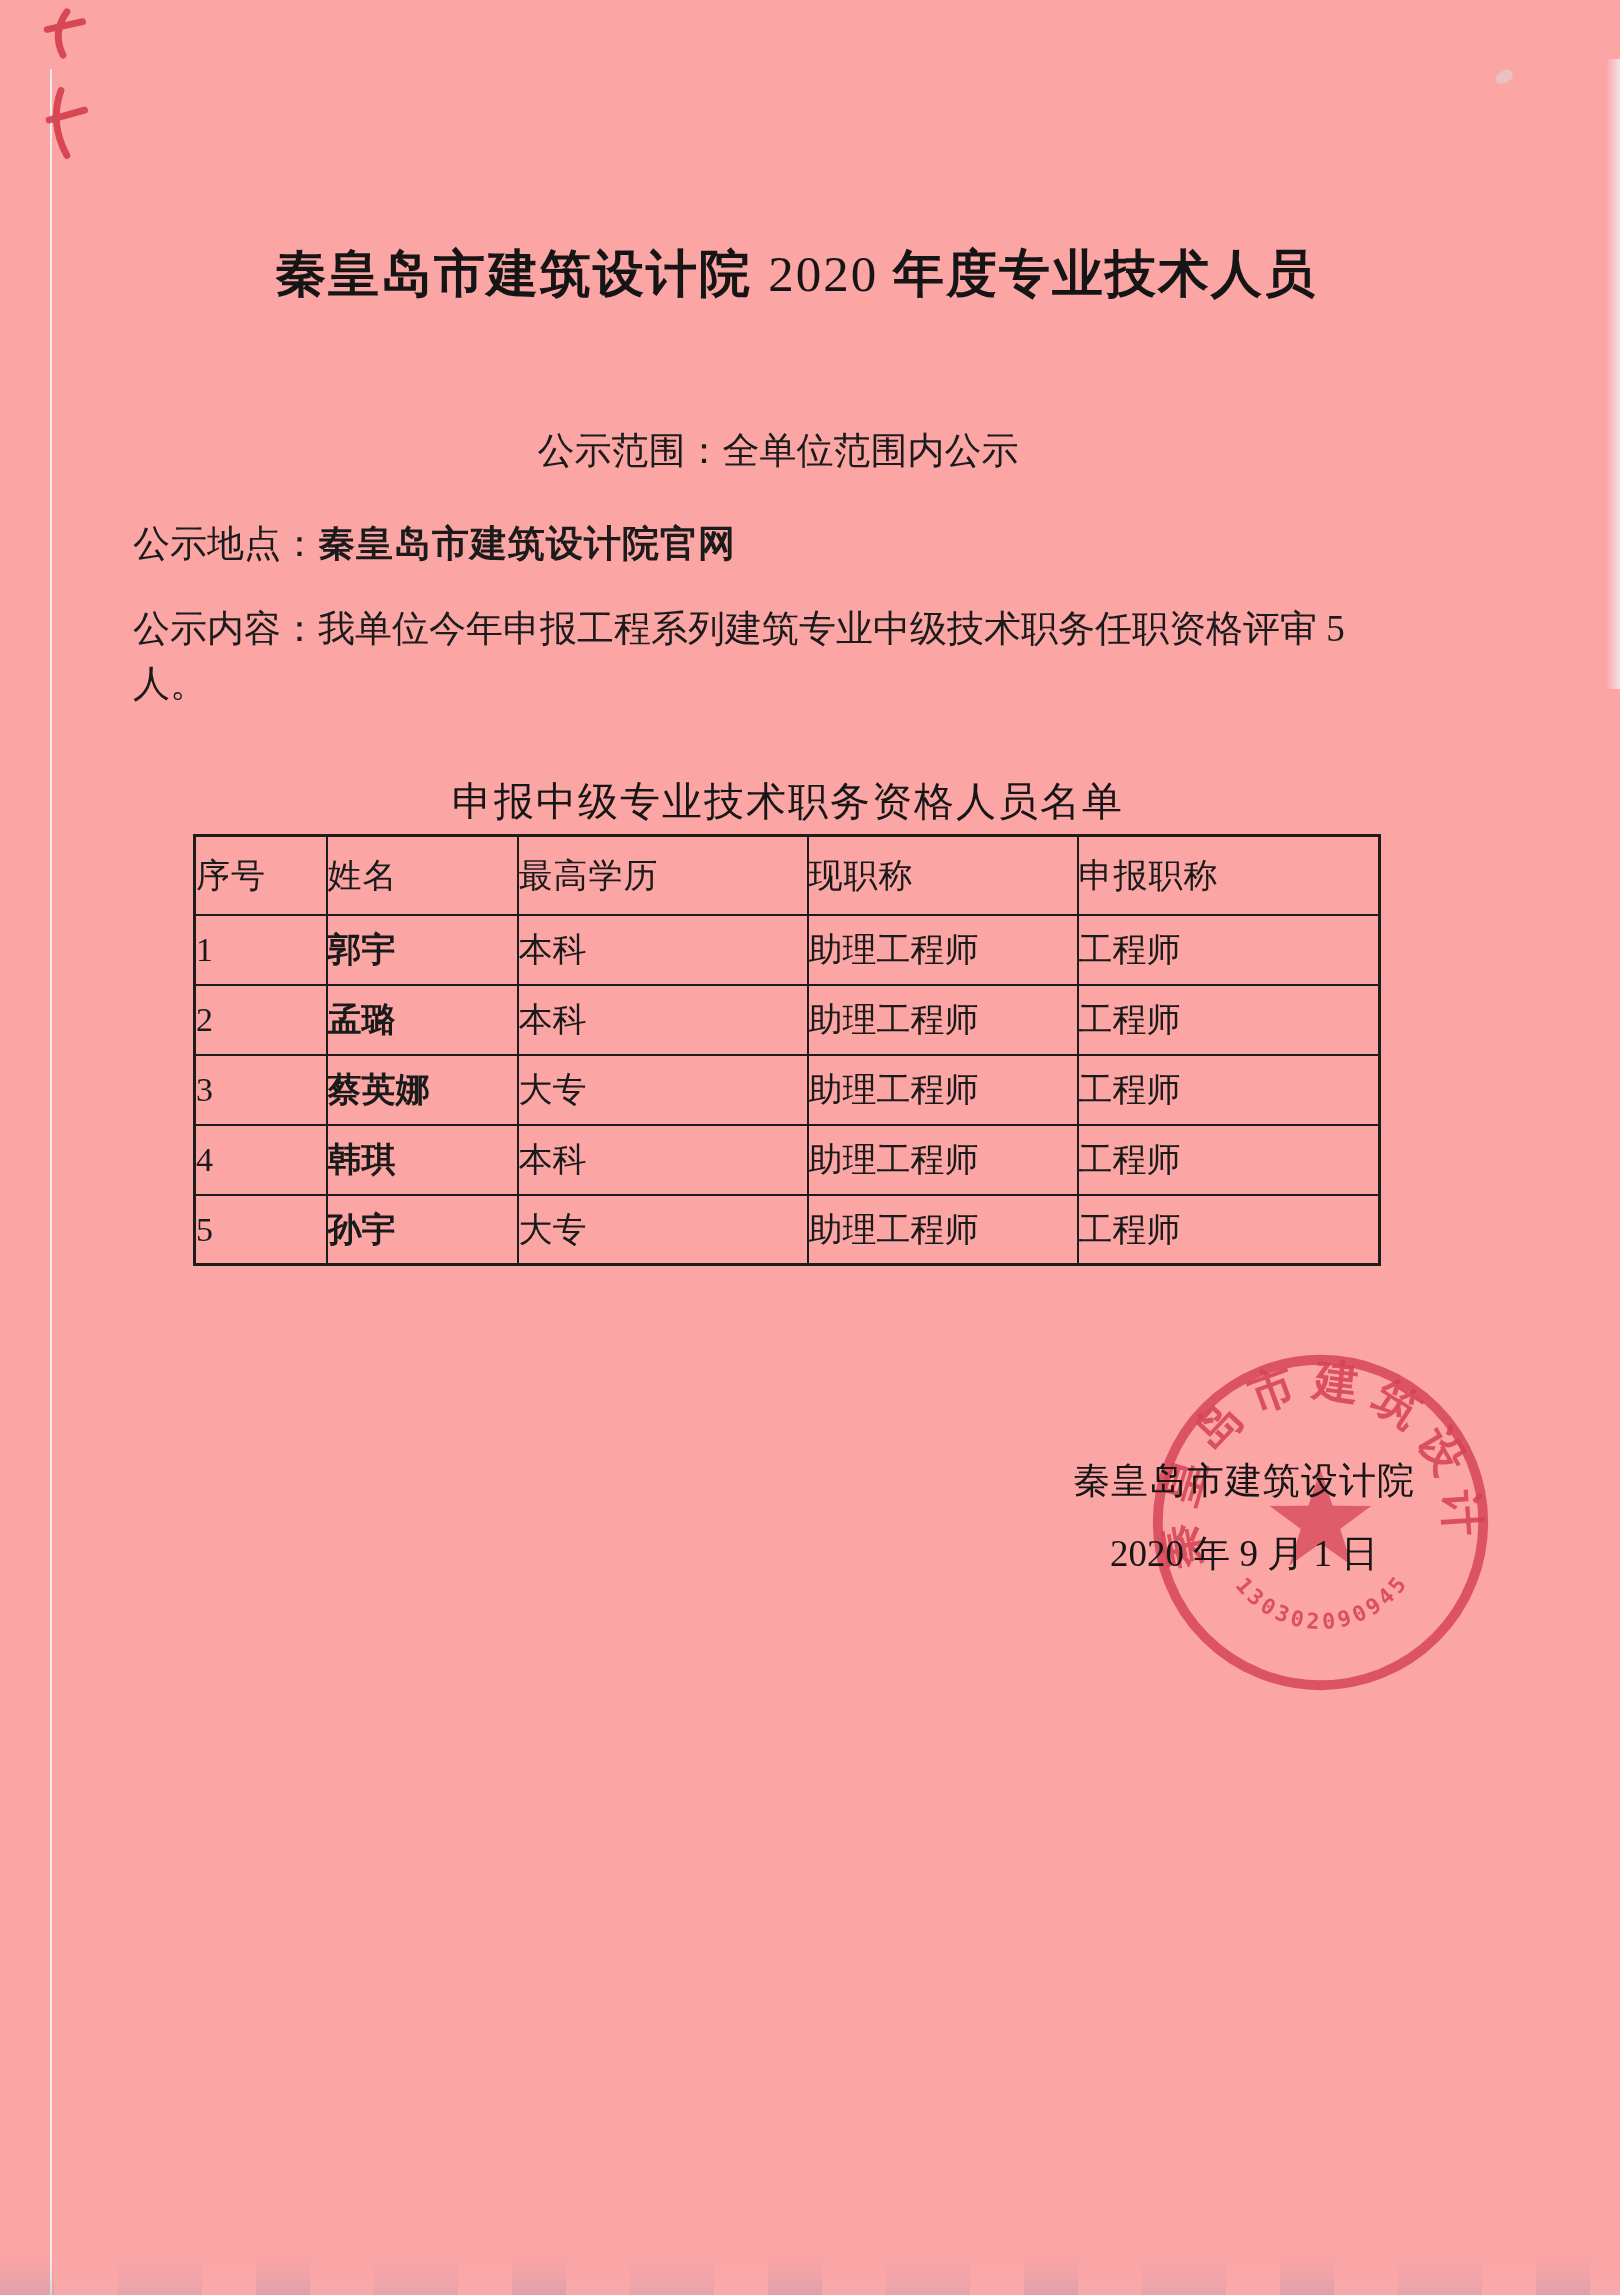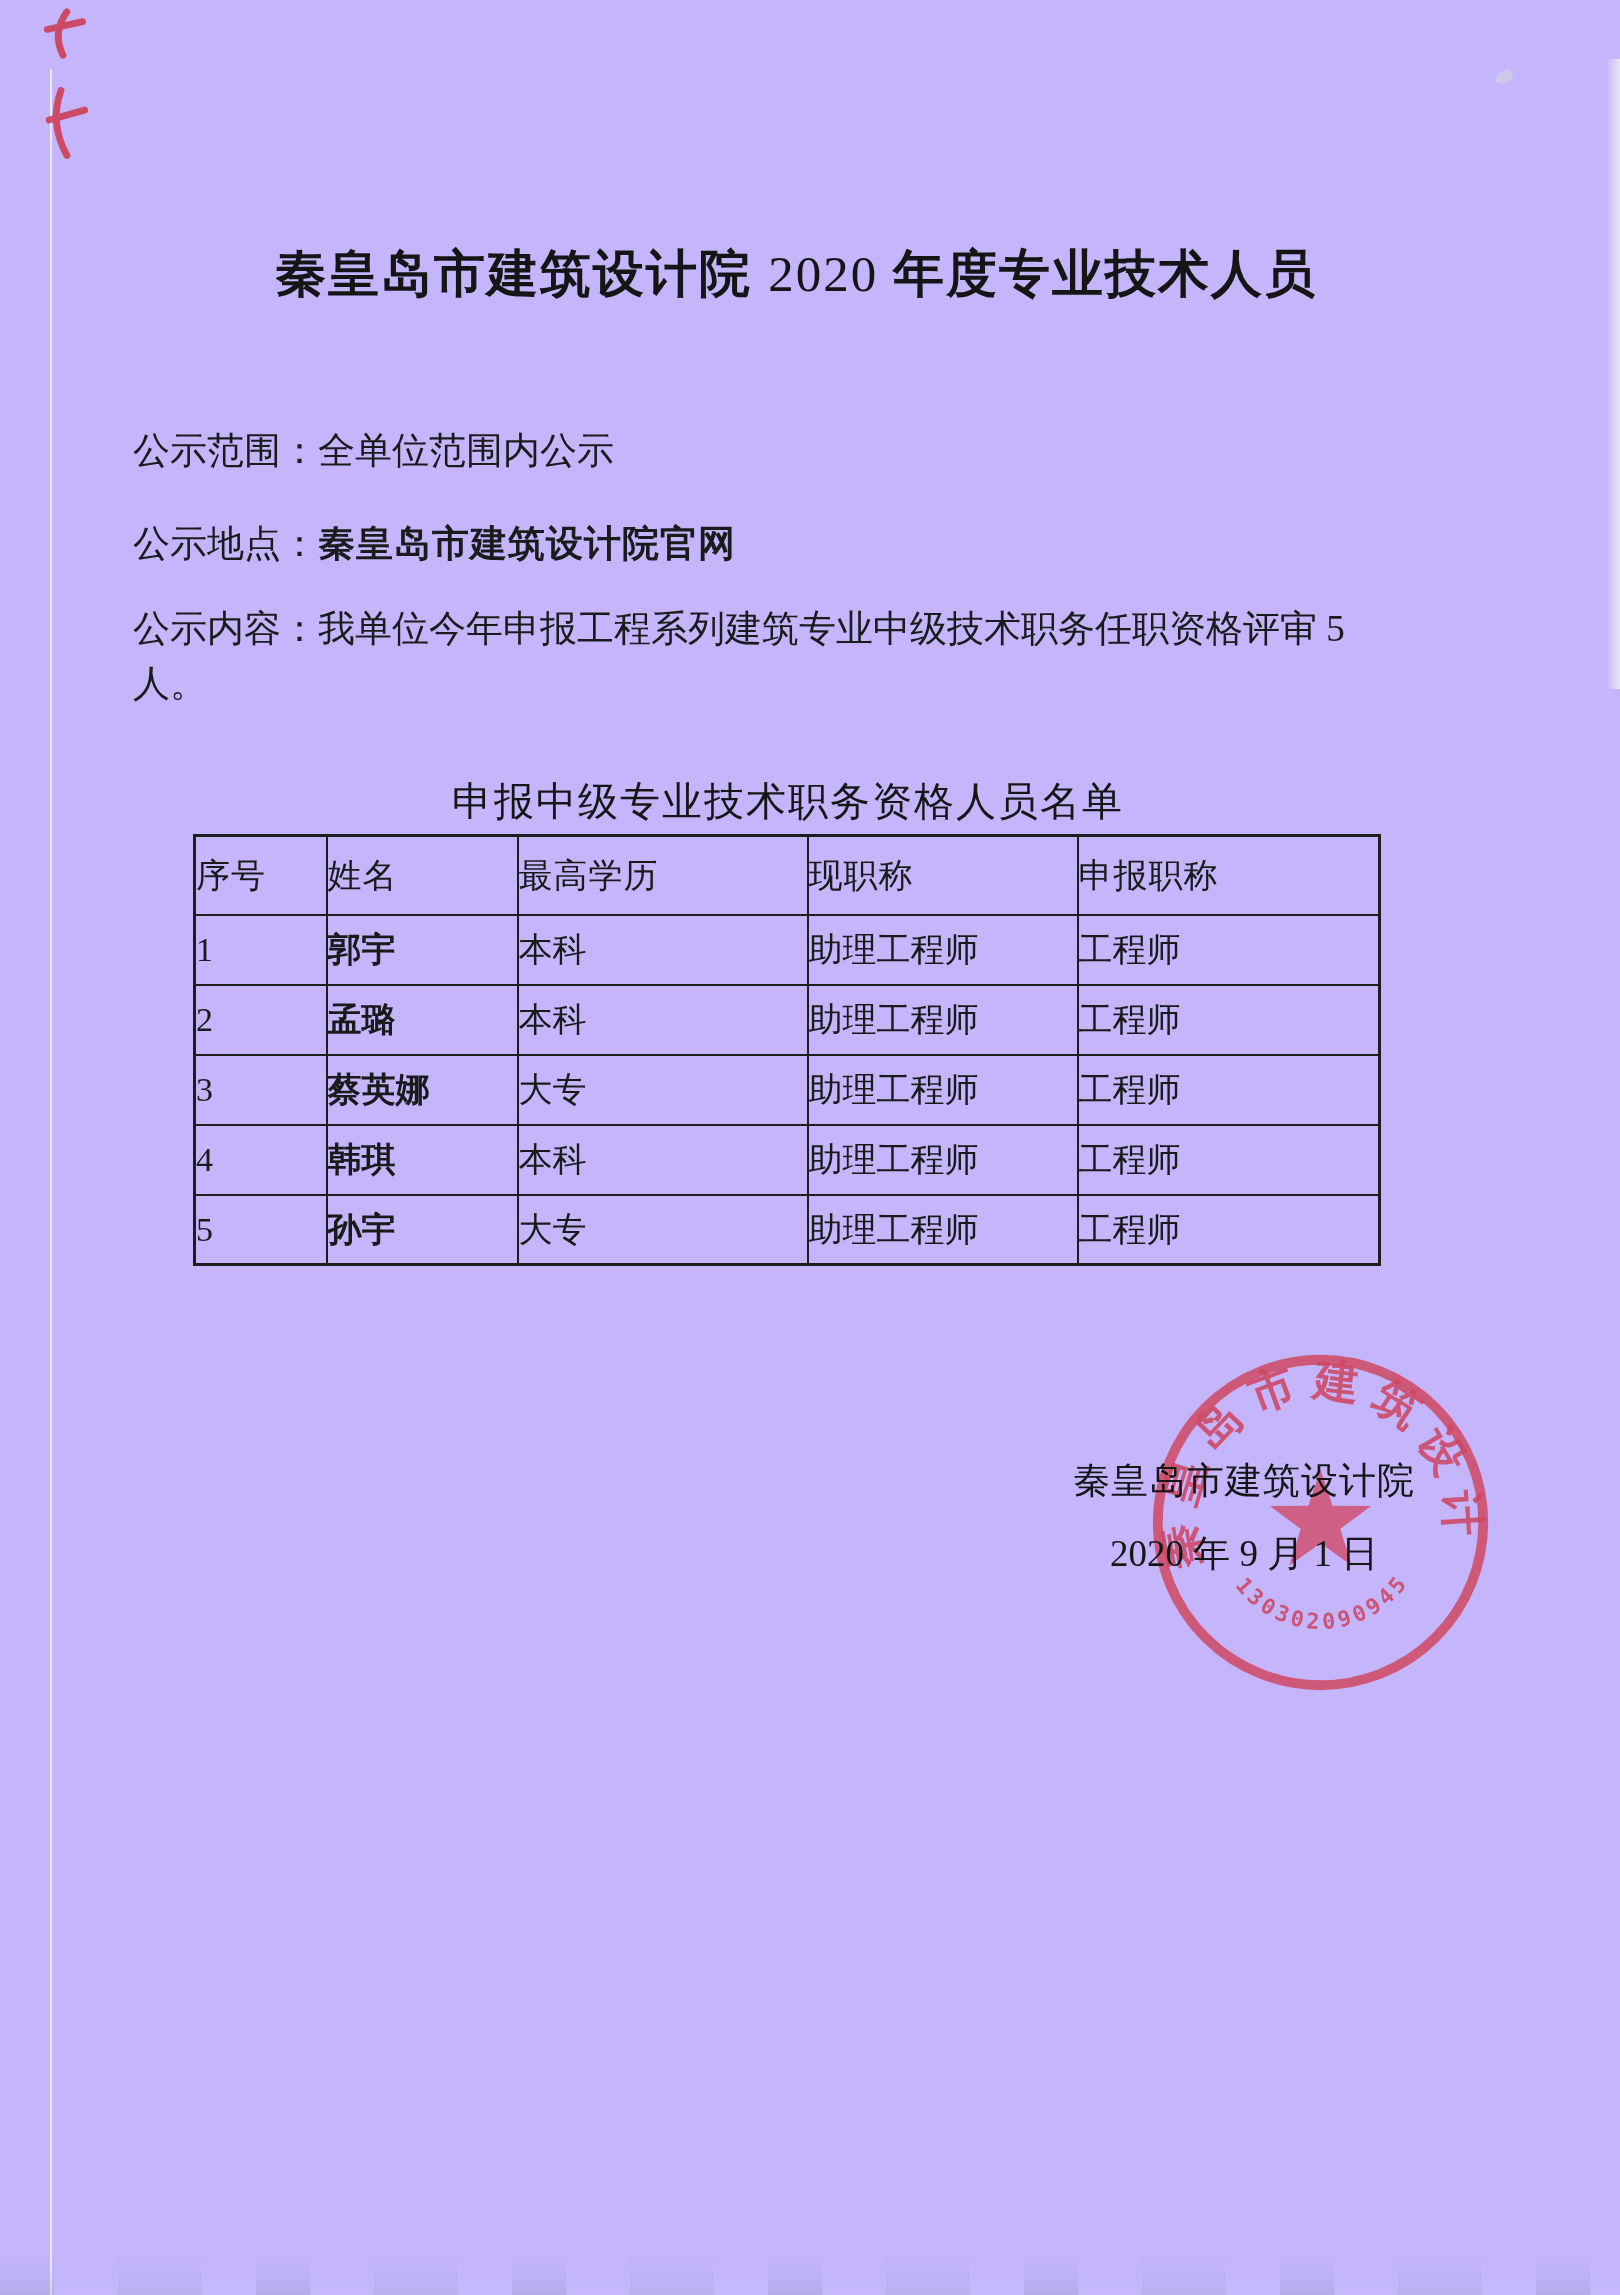"秦皇岛市建筑设计院 2020 年度专业技术人员" .page { background: #c4b5fd -> #fca5a5 }
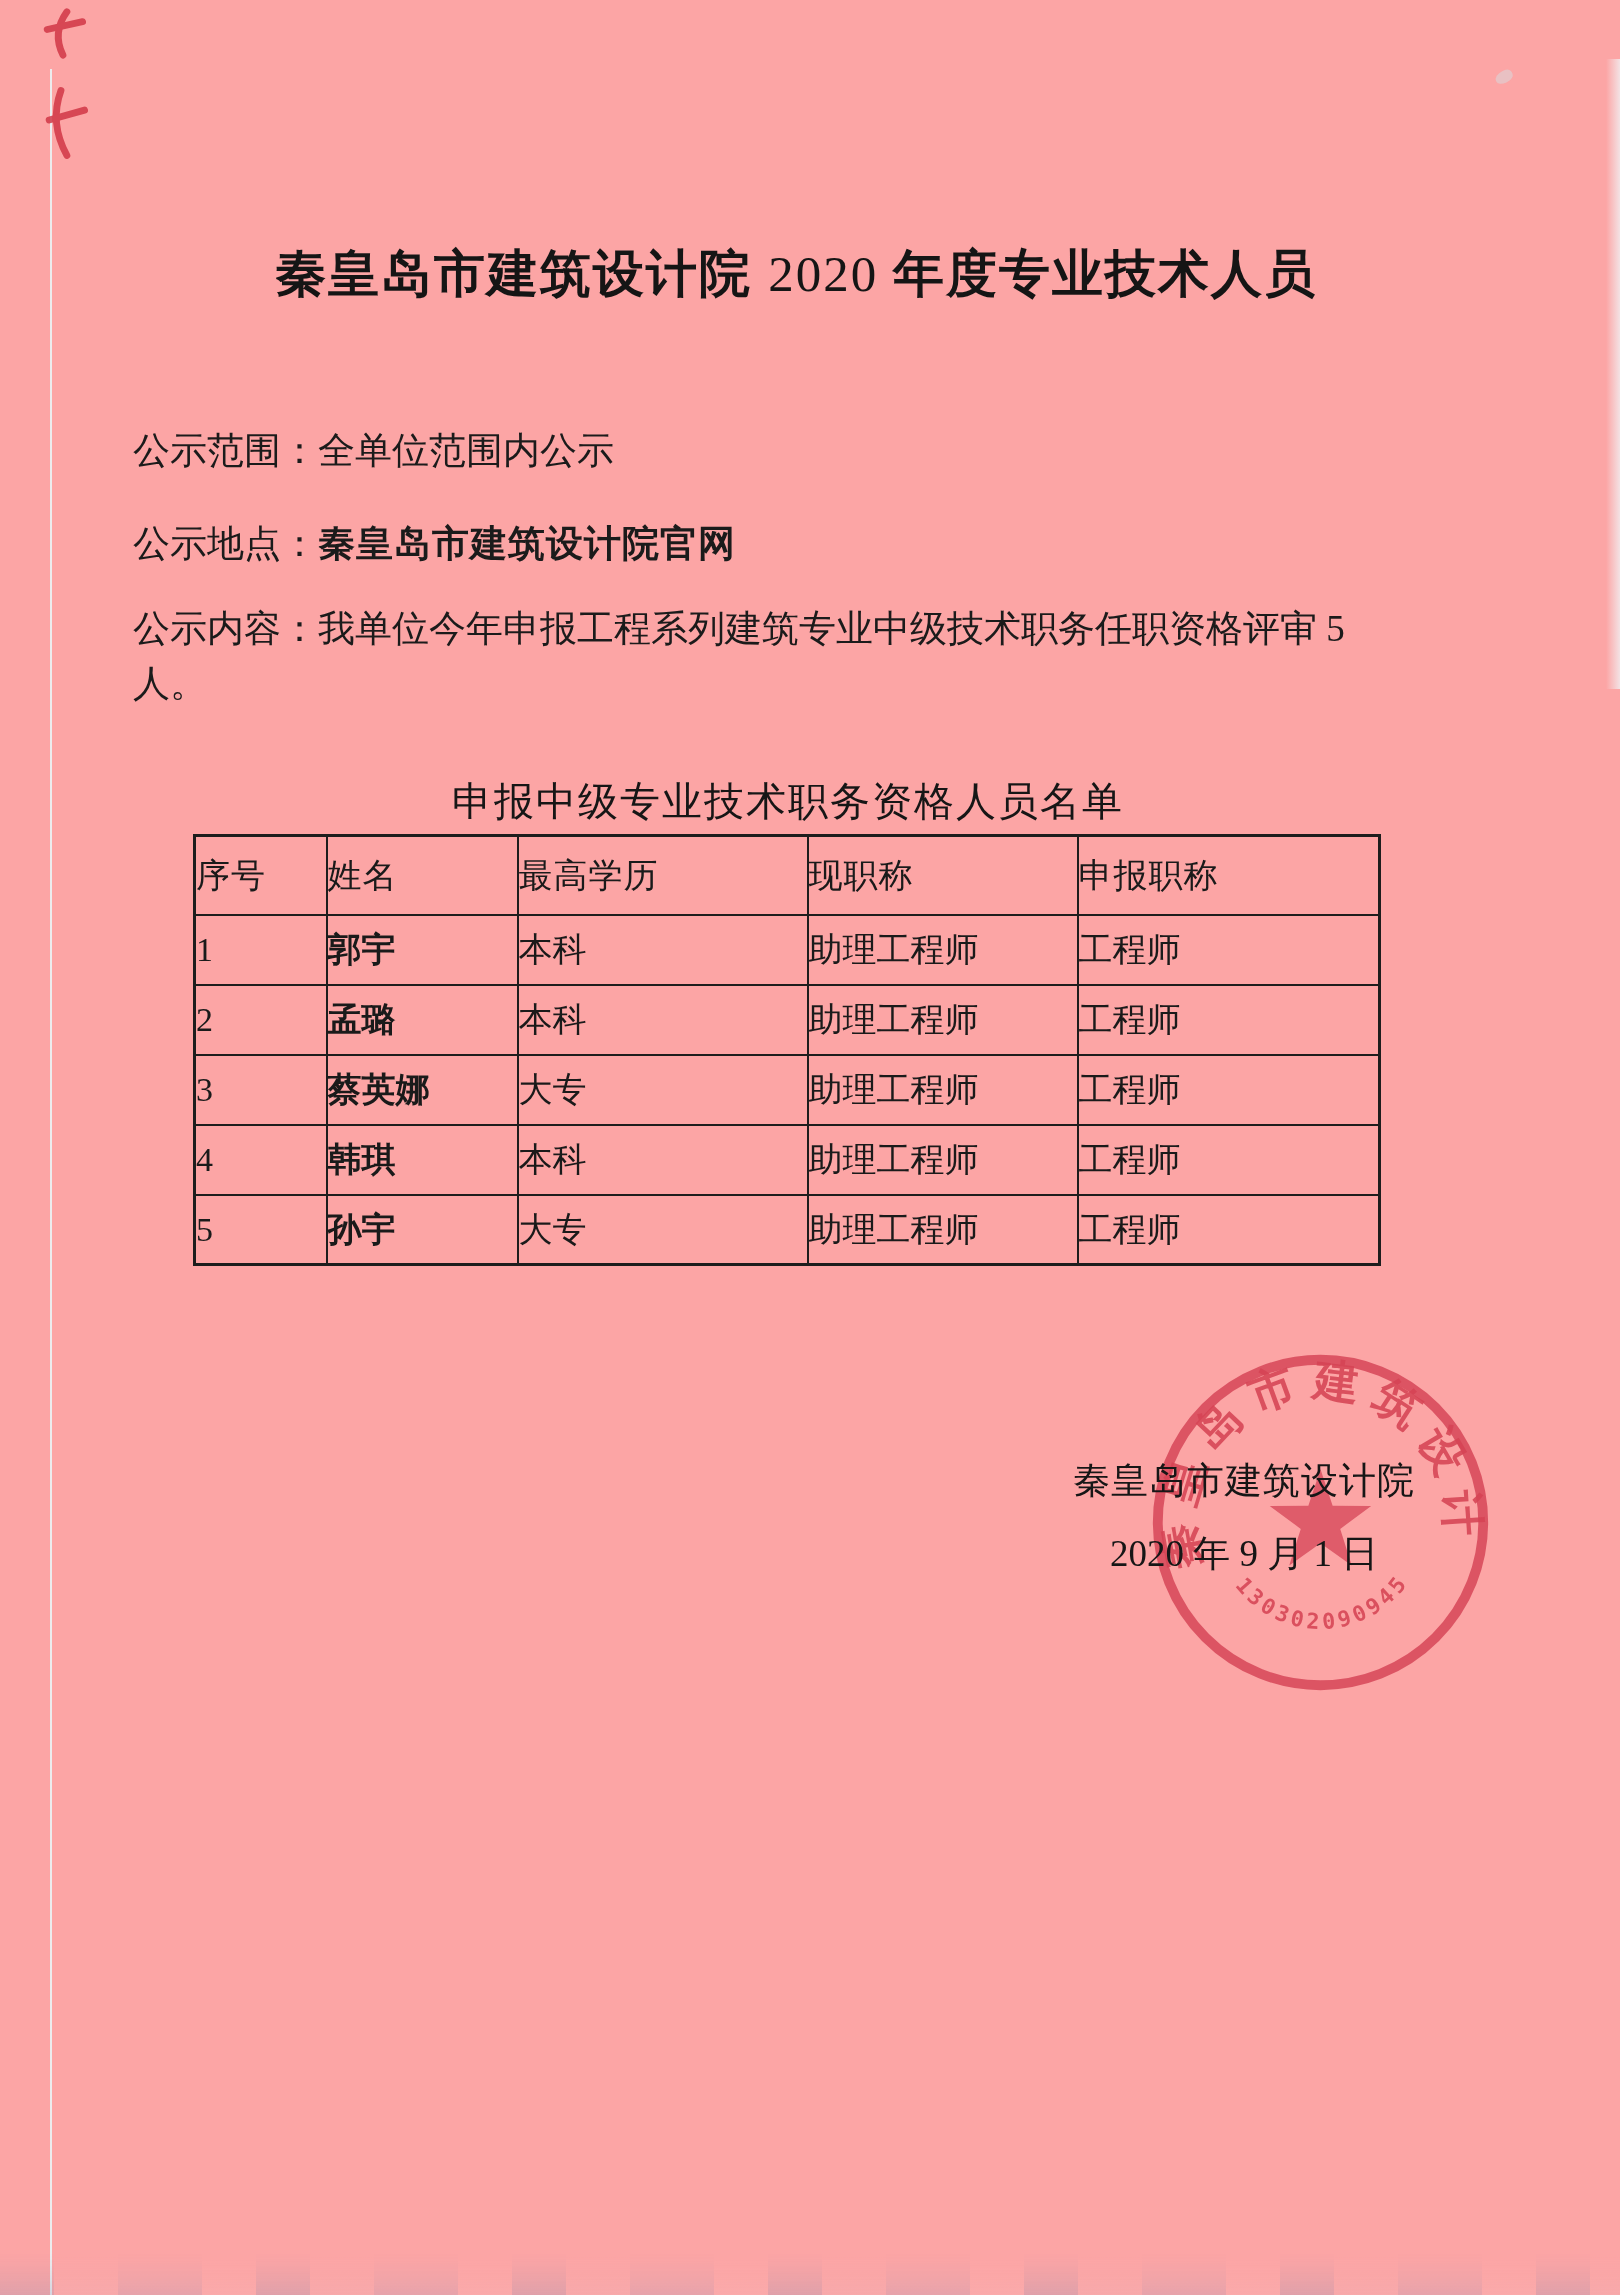"公示范围：全单位范围内公示" .meta-row.first { justify-content: flex-start -> center }
